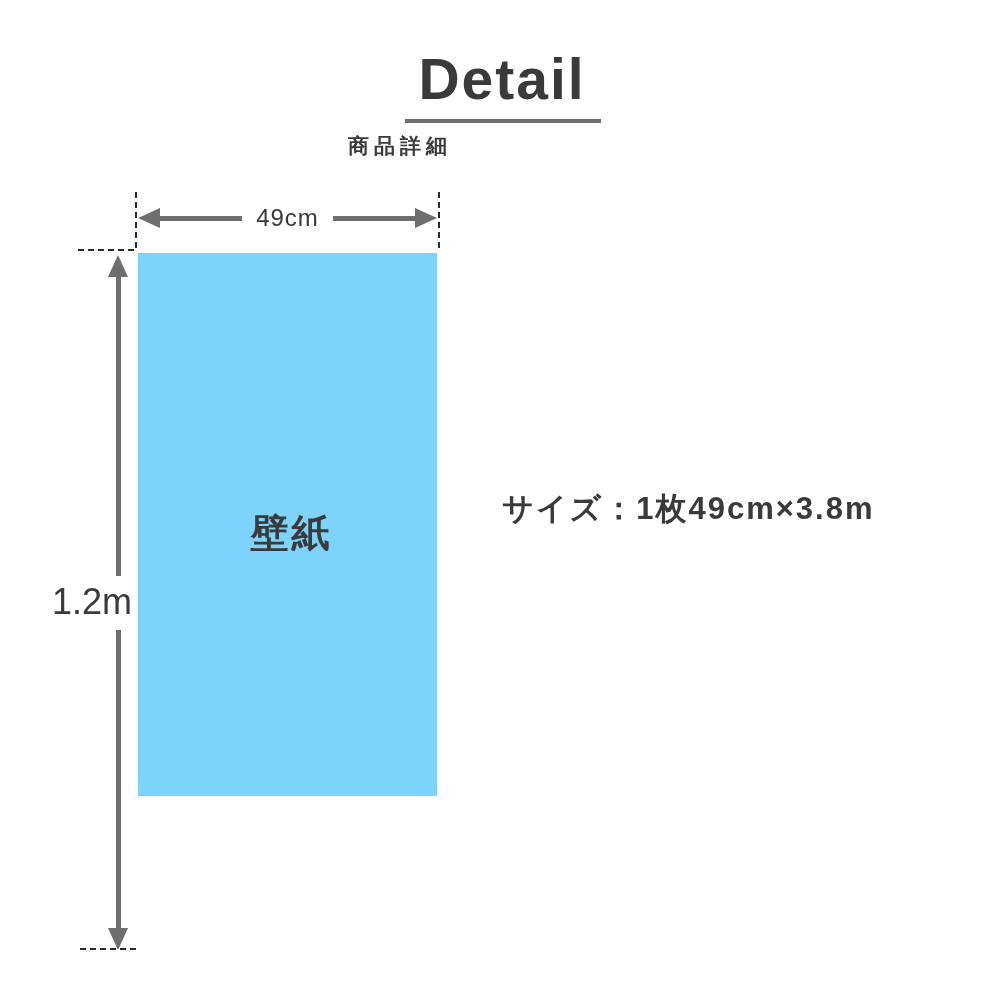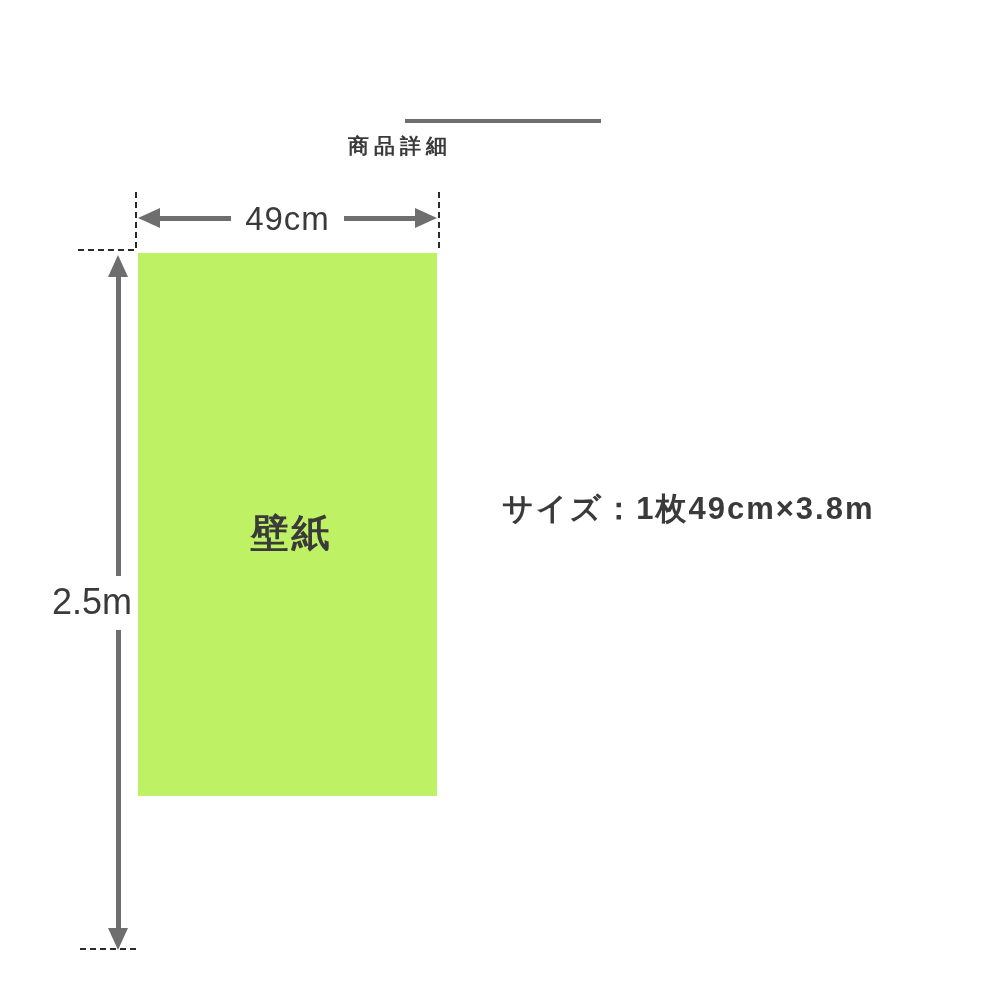"Detail" div.header { html: none -> <div> <div>Detail</div> </div> }
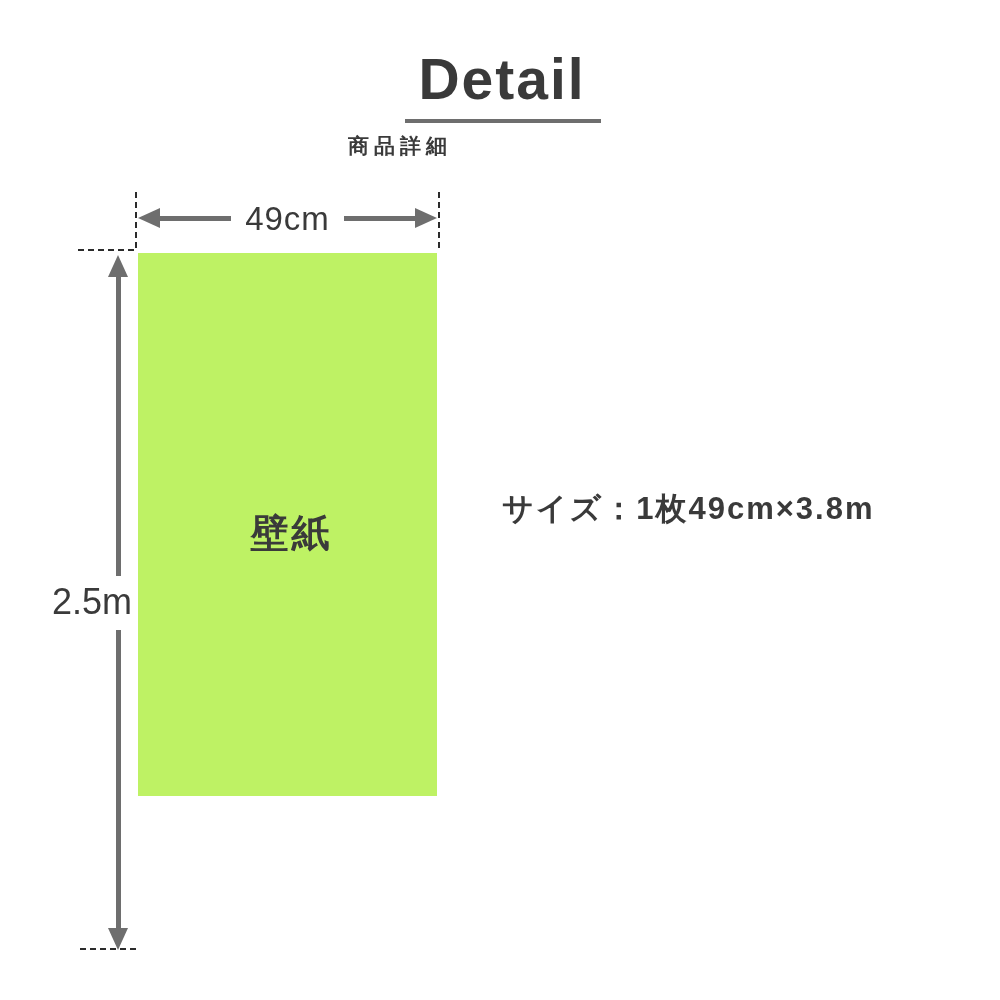"49cm" .dim-label-h { font-size: 33px -> 24px }
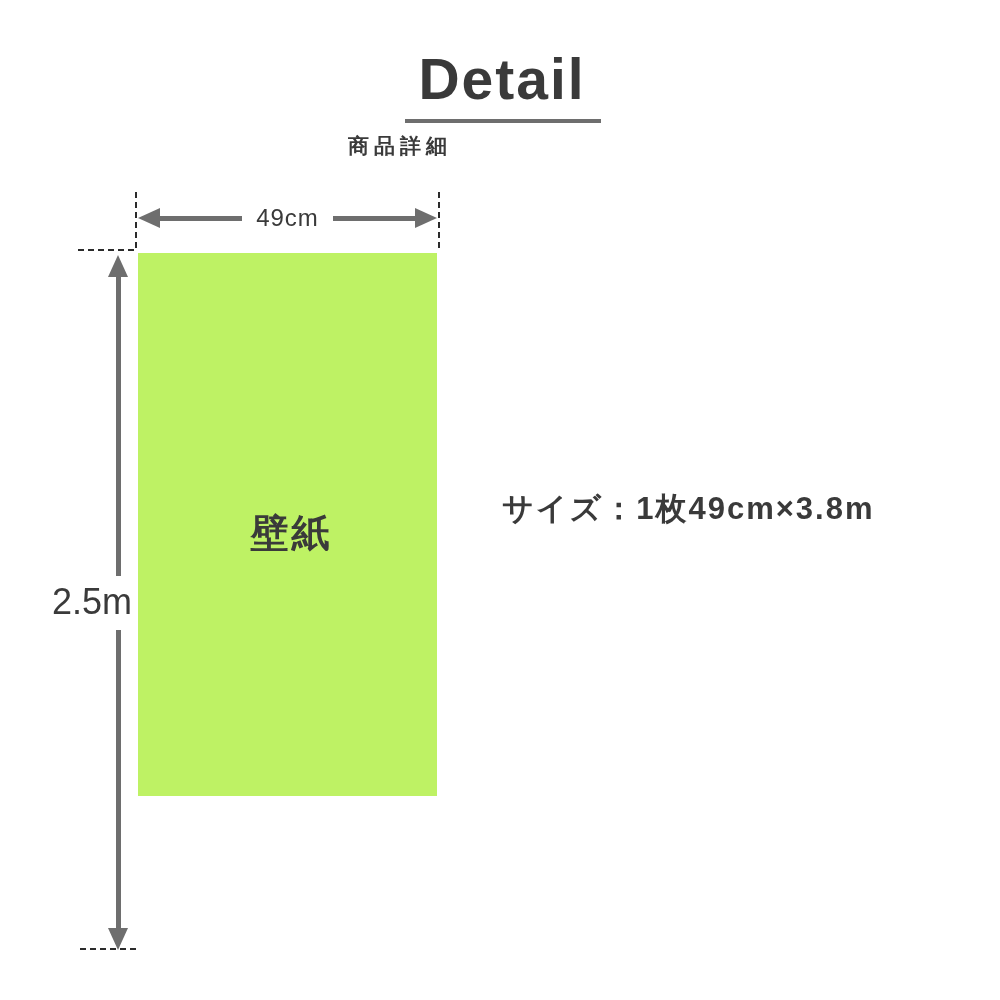"壁紙" .panel { background: #bef264 -> #7dd3fc }
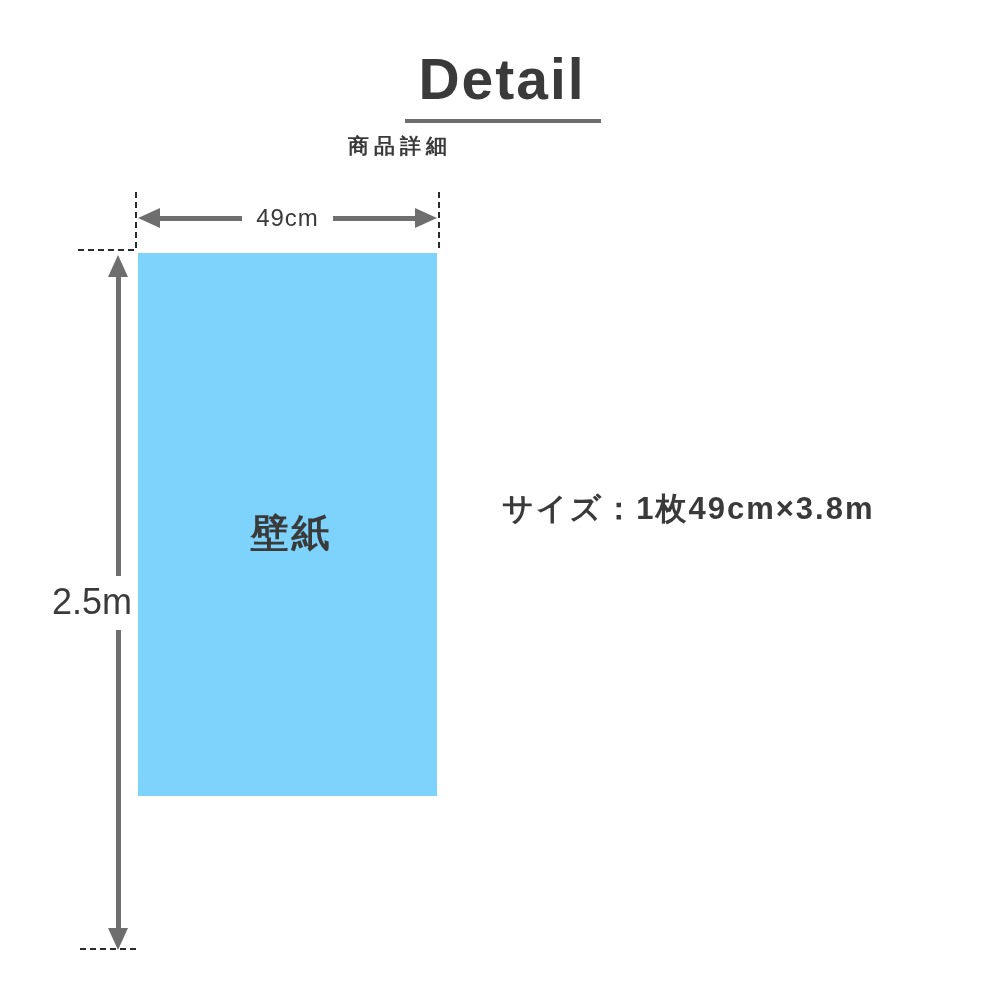"2.5m" div.dim-label-v { text: 2.5m -> 1.2m }
